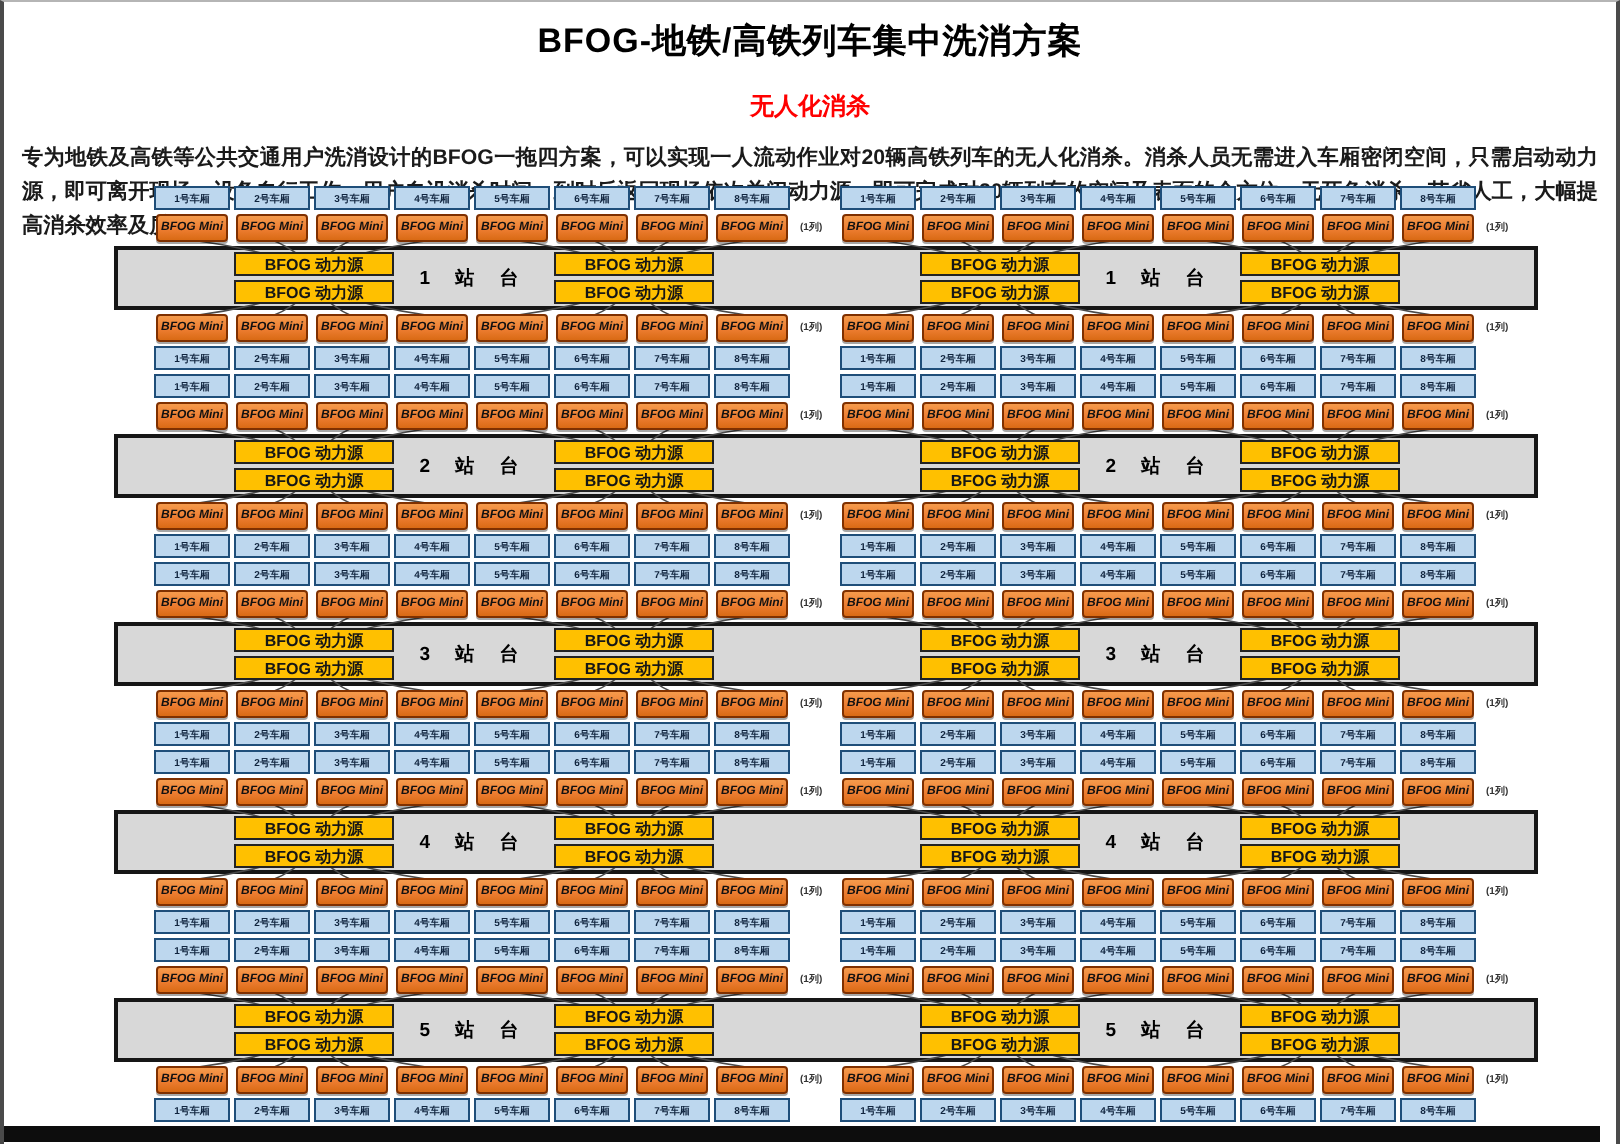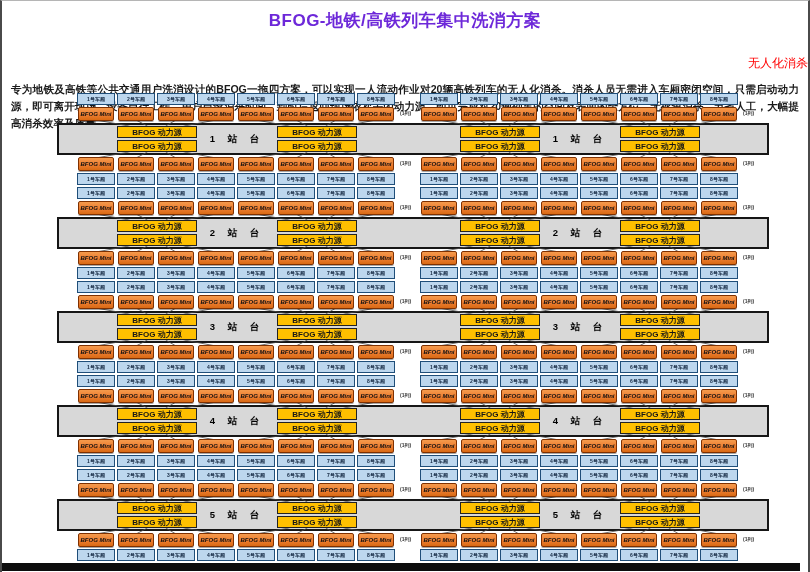"BFOG-地铁/高铁列车集中洗消方案" .title { color: #6d28d9 -> #000000 }
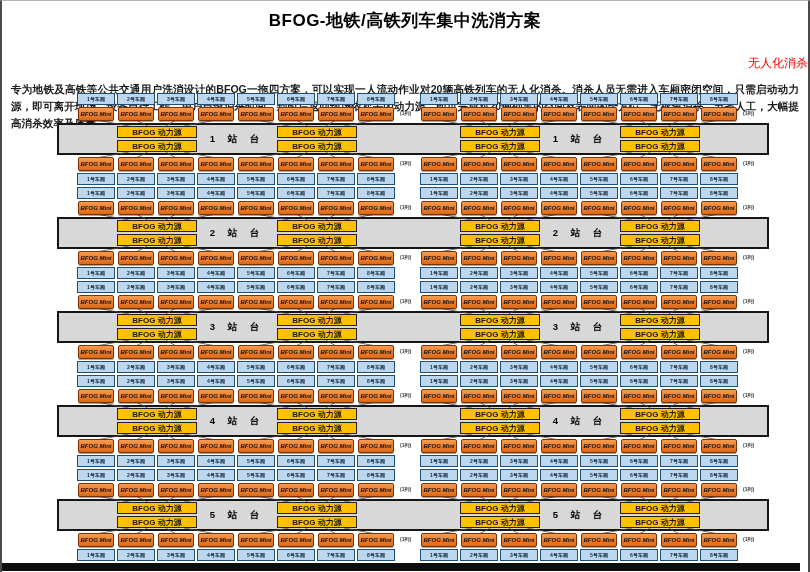"无人化消杀" .subtitle { font-weight: normal -> bold; margin-top: 23px -> 13px; text-align: right -> center }
